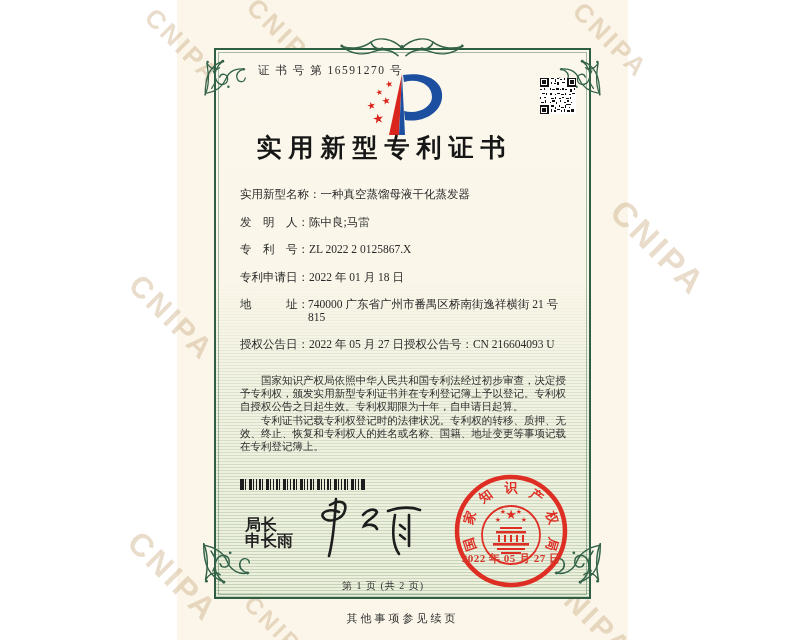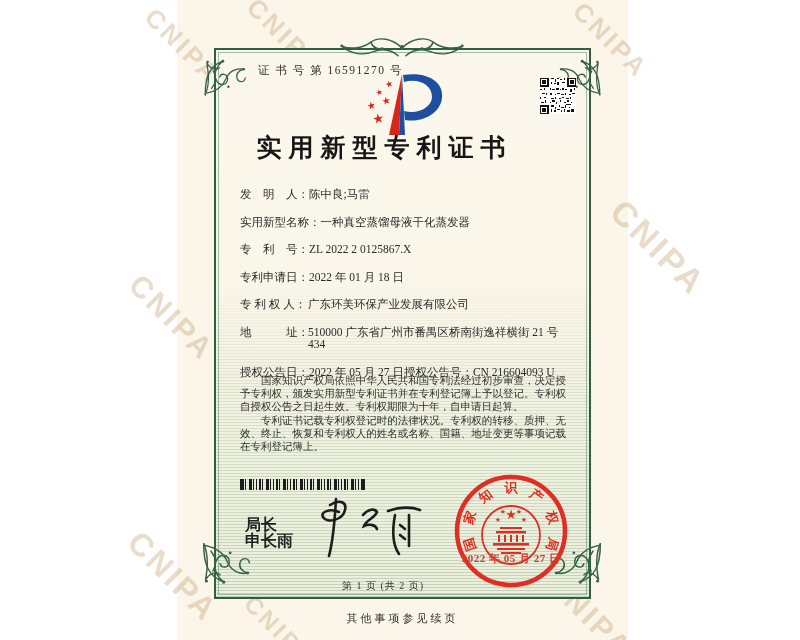"发 明 人：" div.row { order: before "实用新型名称：" -> after "实用新型名称：" }
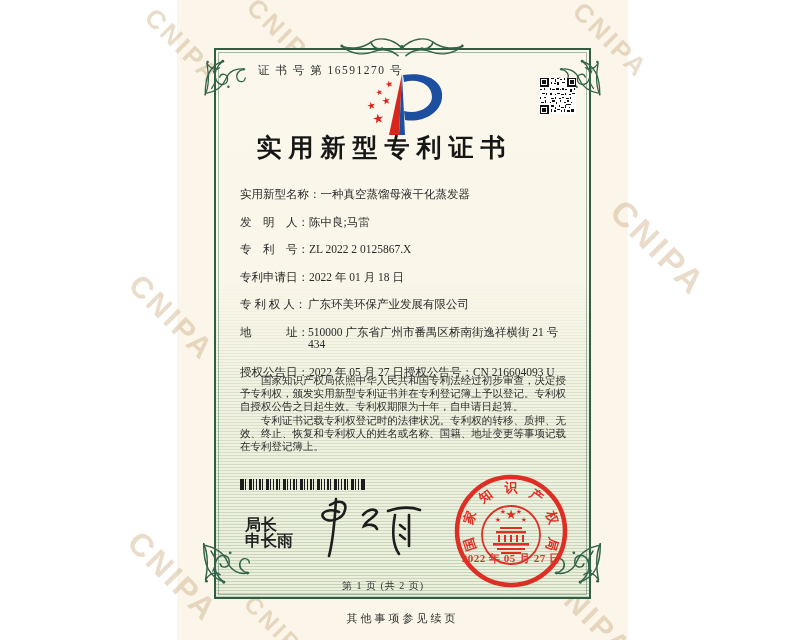"专 利 权 人：" div.row { html: <div> <span>专 利 权 人：</span> <span>广东环美环保产业发展有限公司</span> </div> -> none }
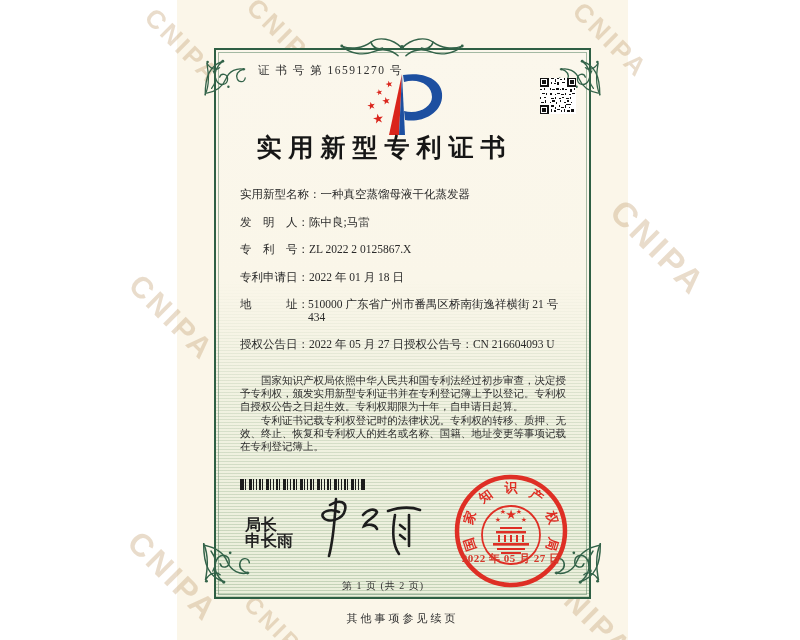"510000 广东省广州市番禺区桥南街逸祥横街 21 号 434" span.fvalue { text: 510000 广东省广州市番禺区桥南街逸祥横街 21 号 434 -> 740000 广东省广州市番禺区桥南街逸祥横街 21 号 815 }
